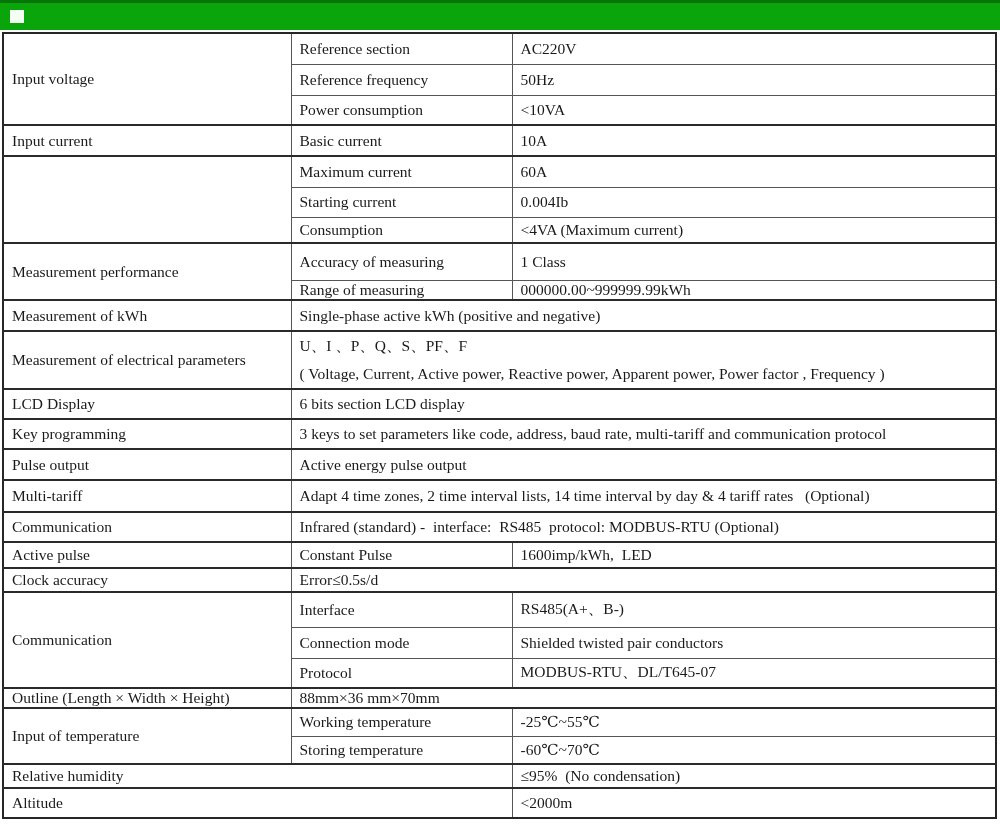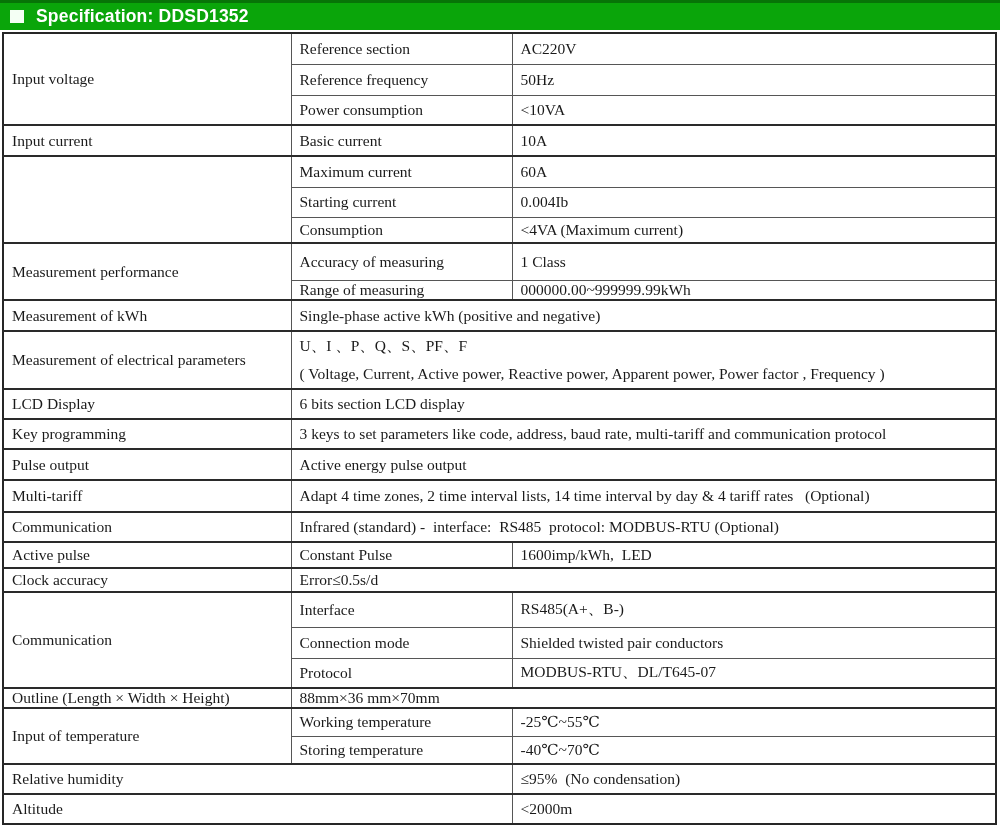"Specification: DDSD1352" span.title { html: <span>Specification: DDSD1352</span> -> none }
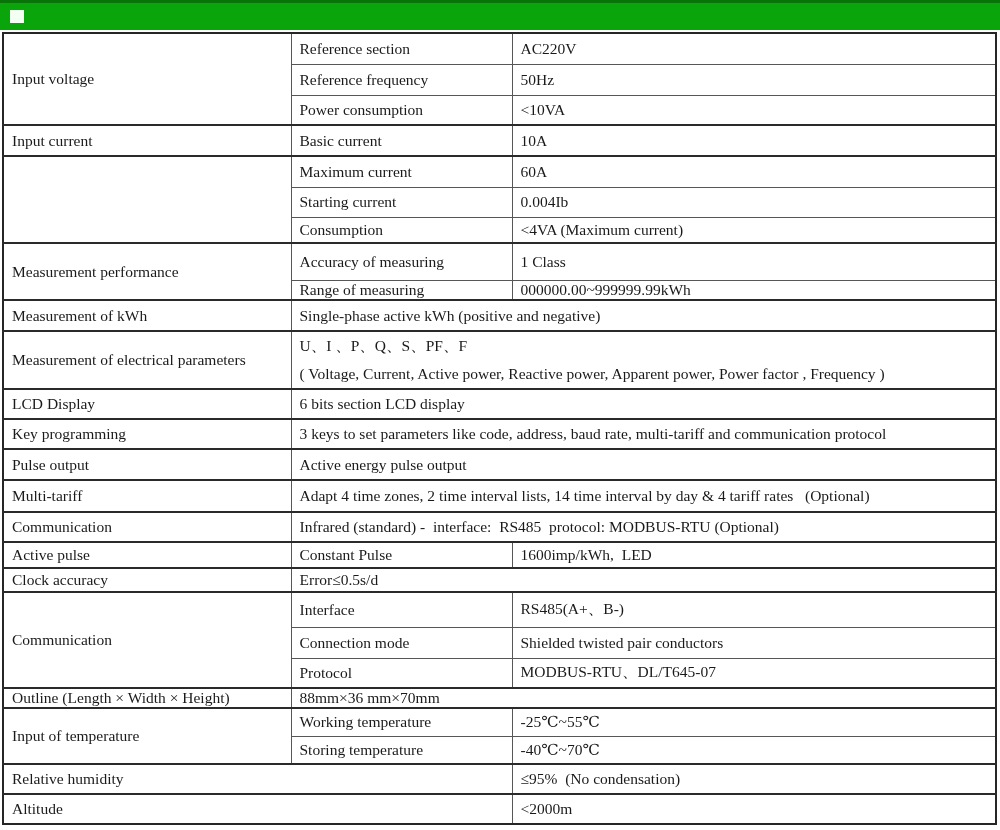"-40℃~70℃" td.c3 { text: -40 -> -60 }
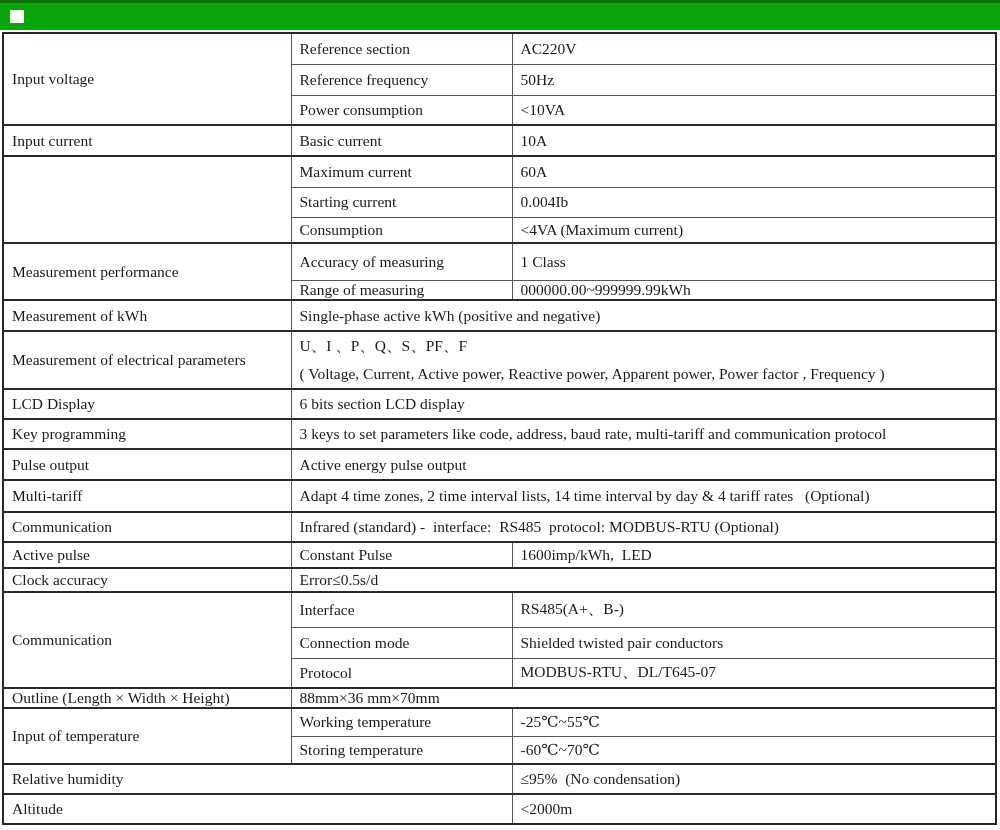"Relative humidity" tr.sec { height: 30px -> 24px }
